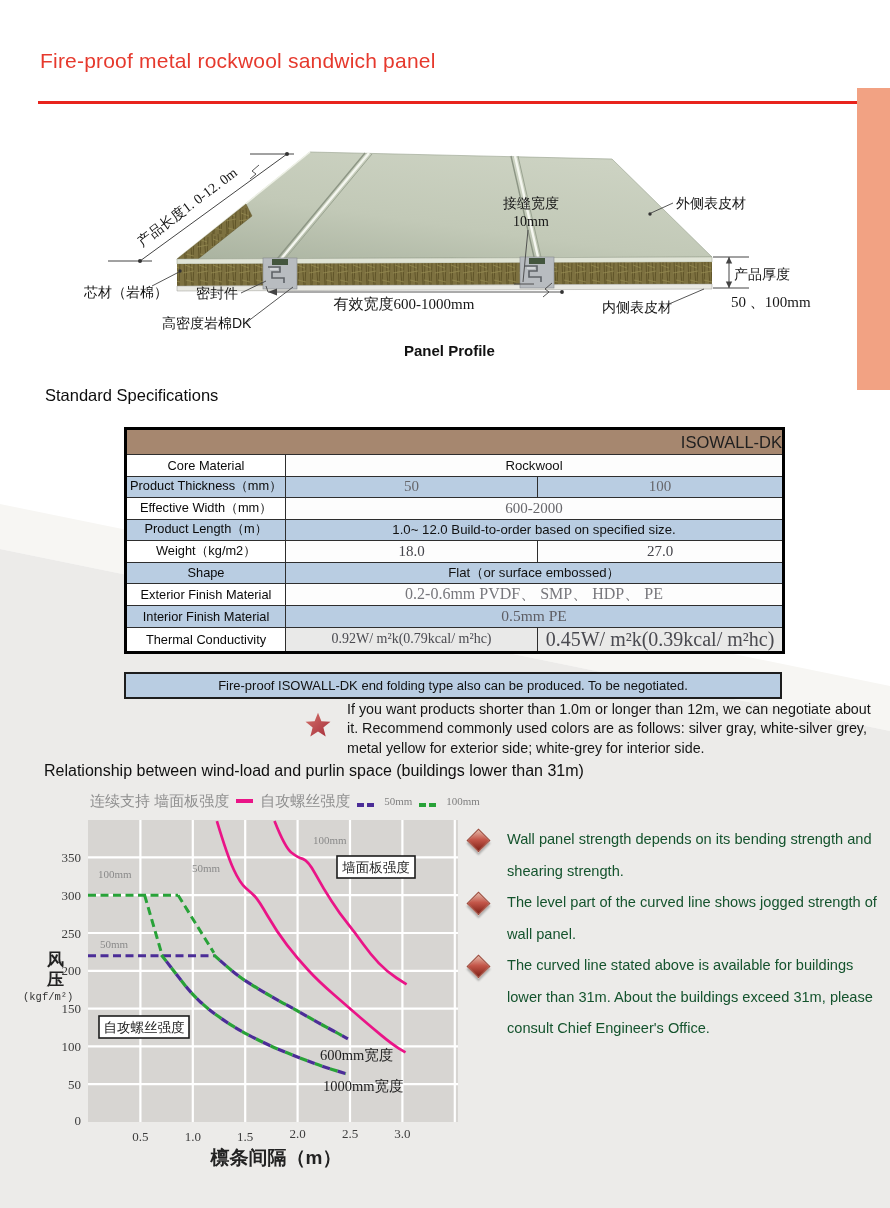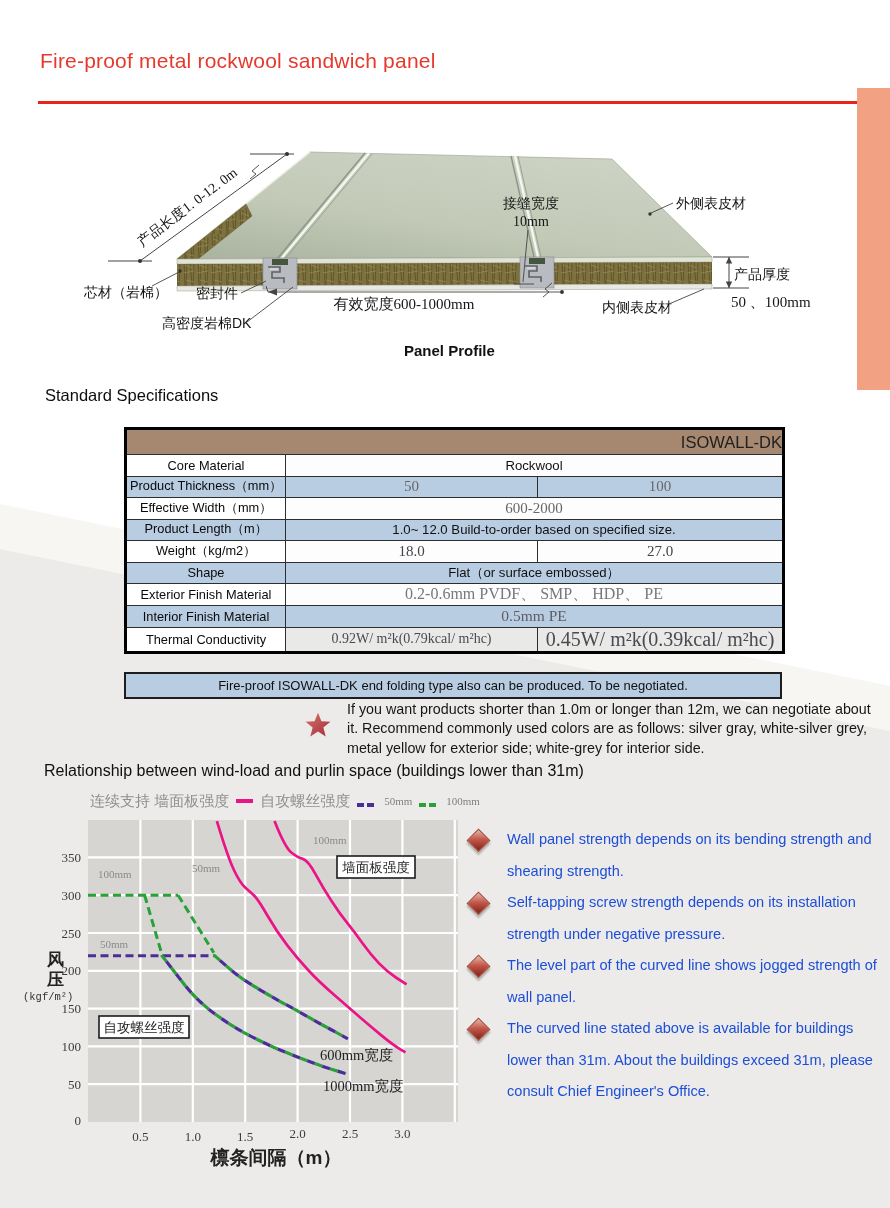"Wall panel strength depends on" #notes-list li { color: #1d4ed8 -> #14532d }
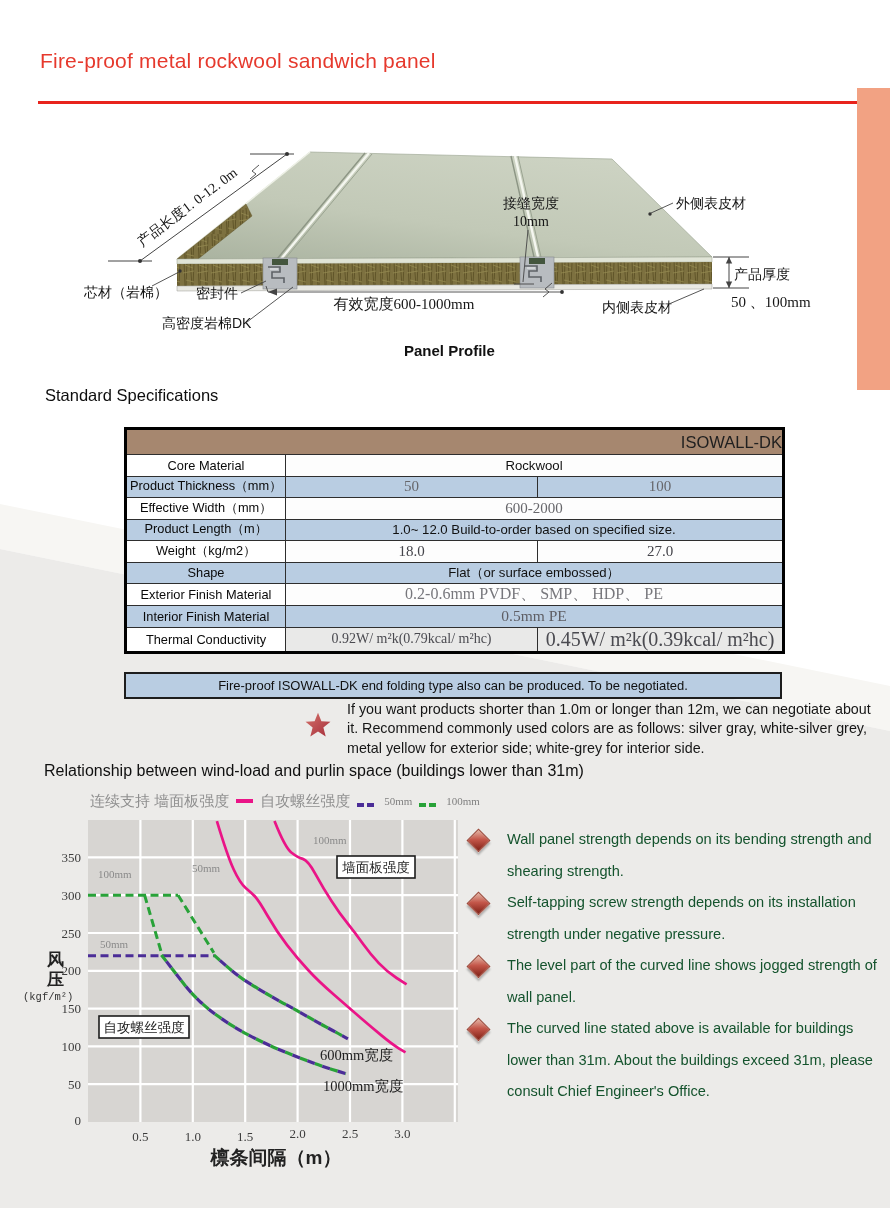"Self-tapping screw strength depends on" li { html: <li><span></span><span>Self-tapping screw strength depends on its installation strength under negative pressure.</span></li> -> none }
